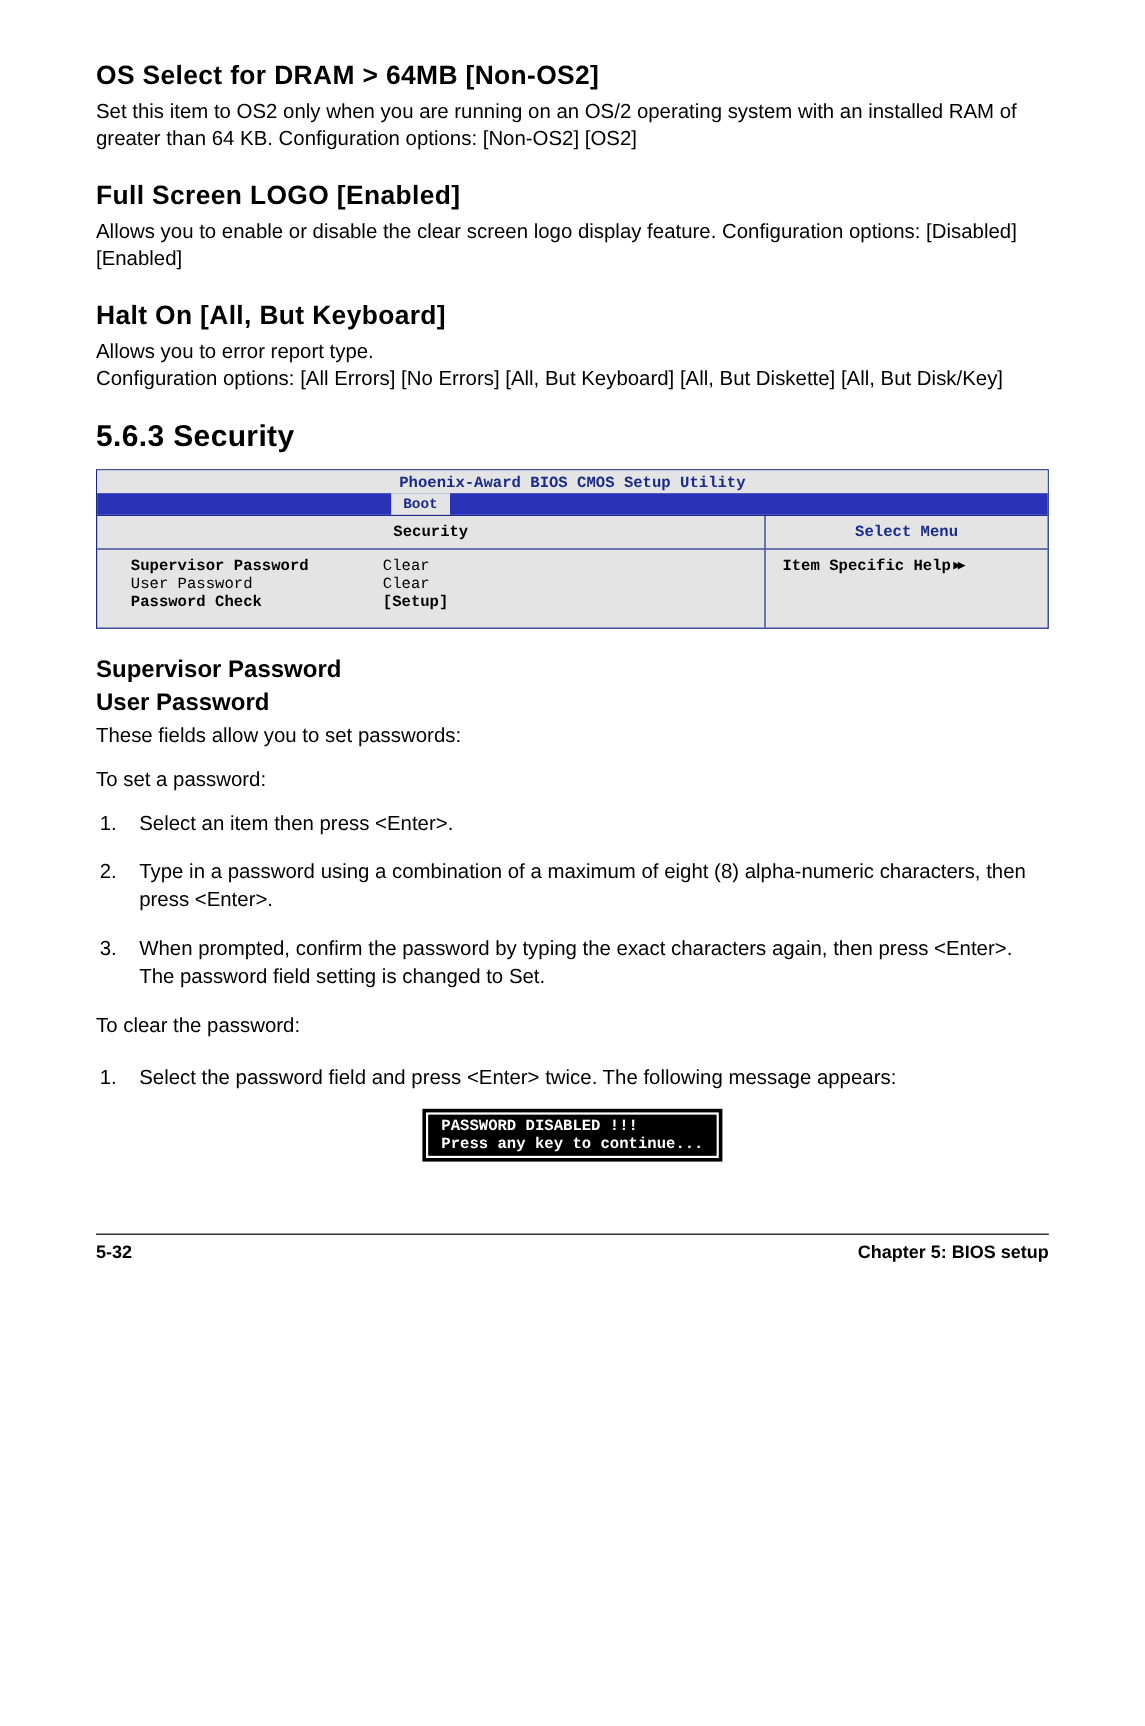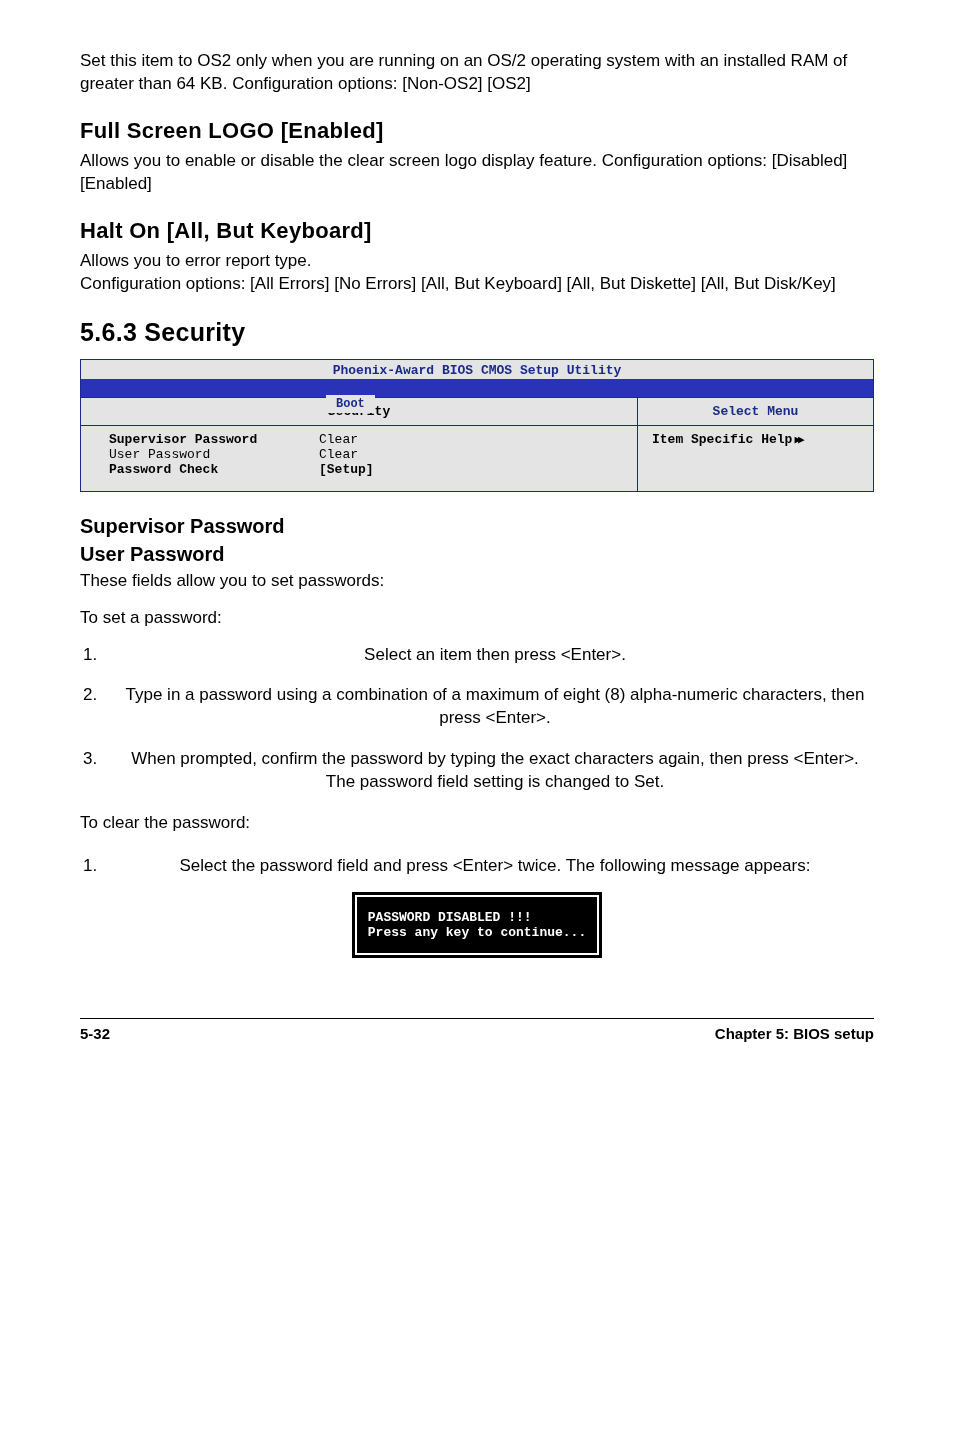"OS Select for DRAM >" h2 { html: none -> <h2>OS Select for DRAM &gt; 64MB [Non-OS2]</h2> }
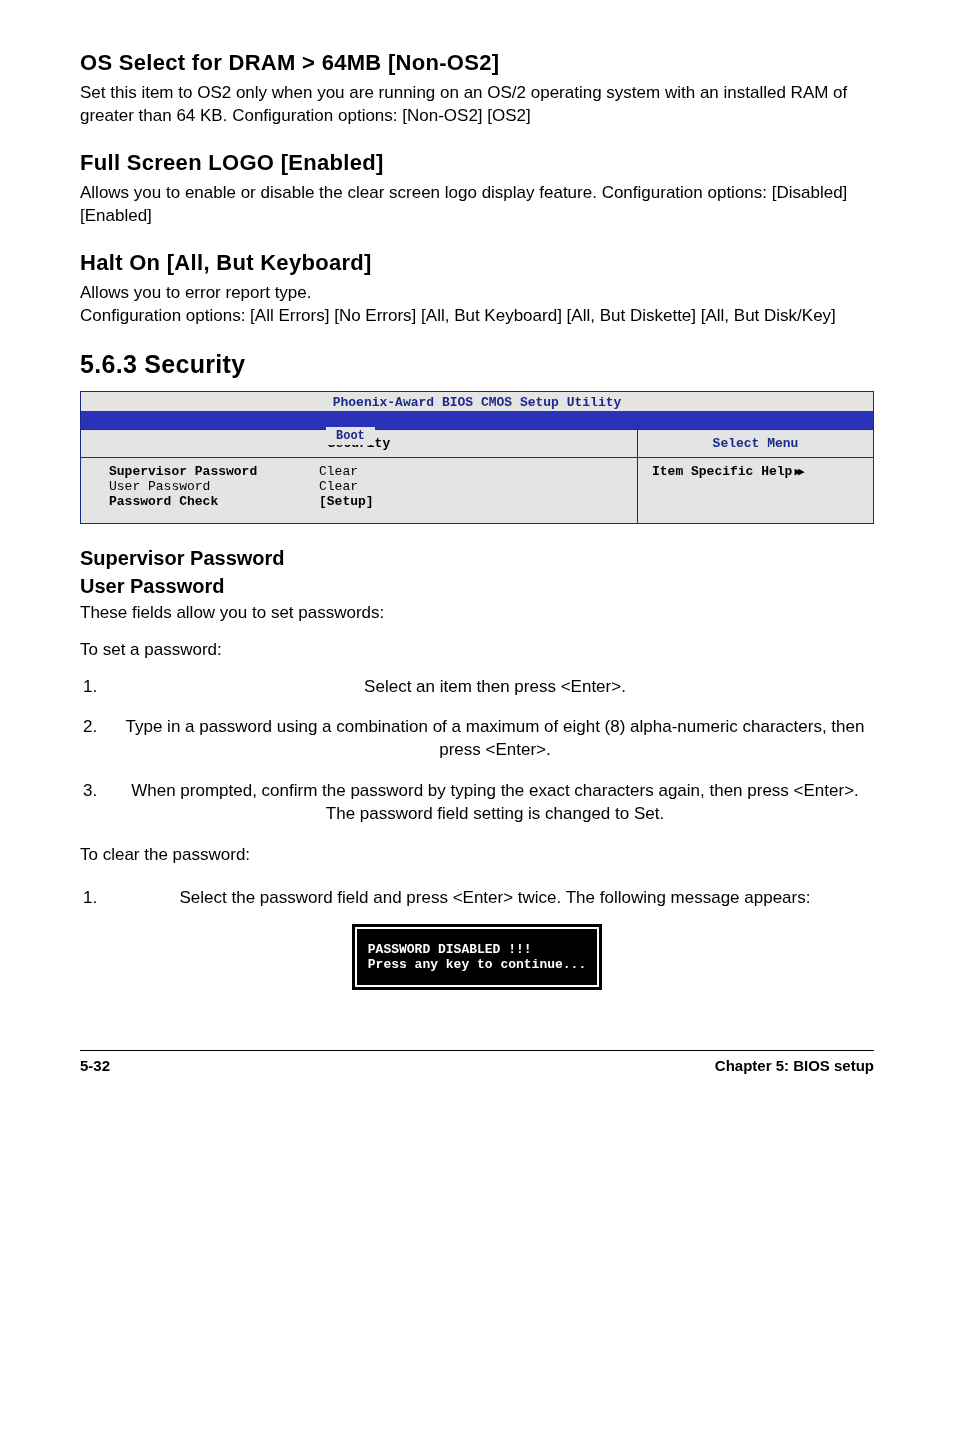"Boot" .bios-tab { top: 16px -> 0 }
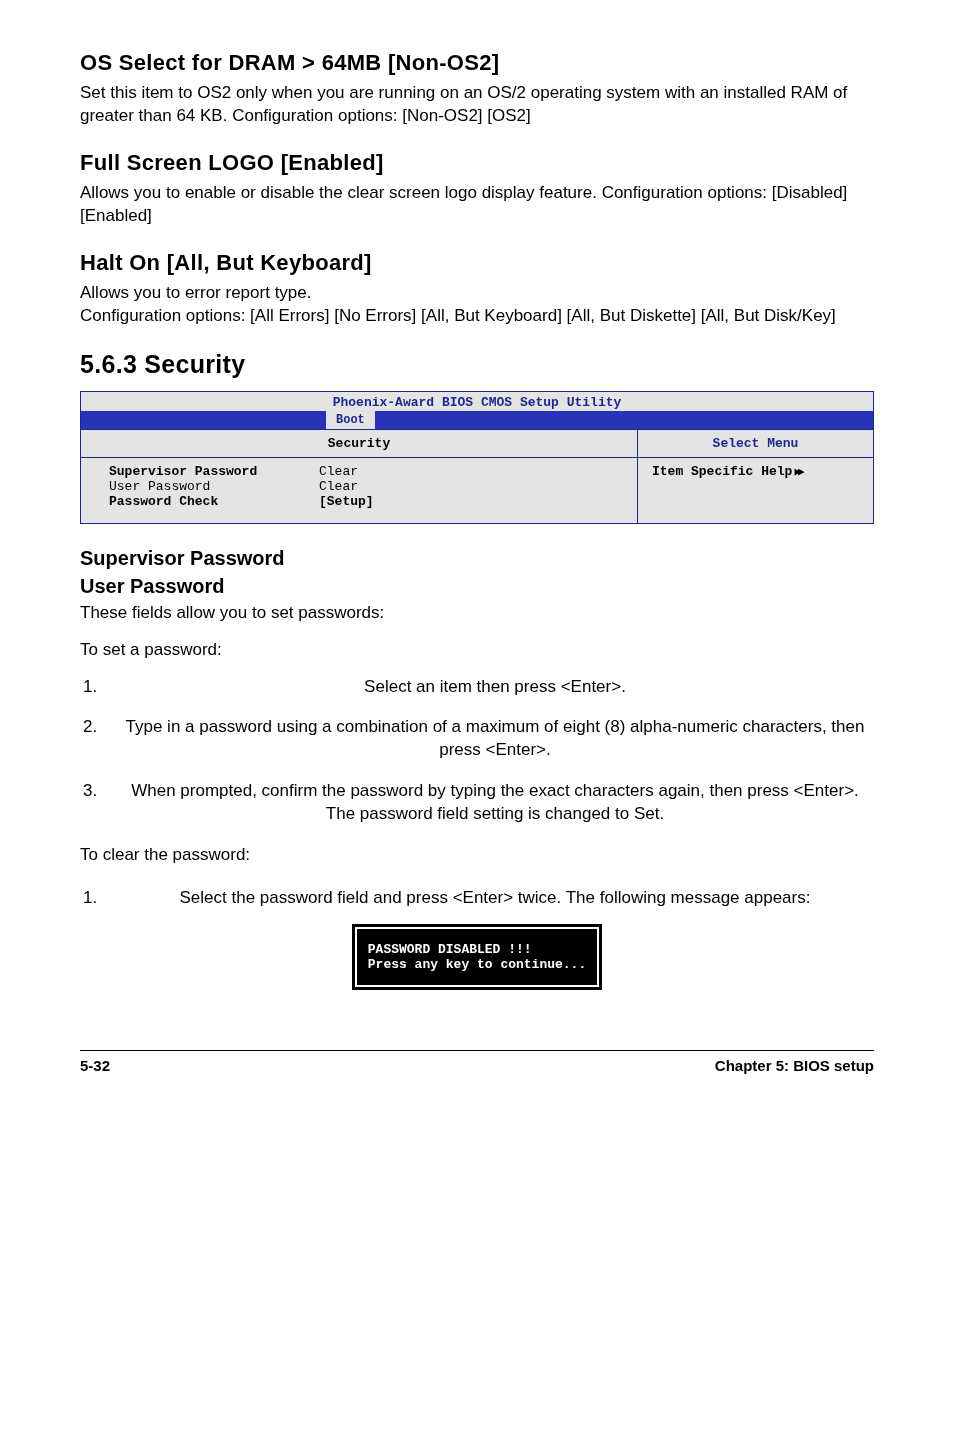"Select an item then press" ol li { text-align: center -> none }
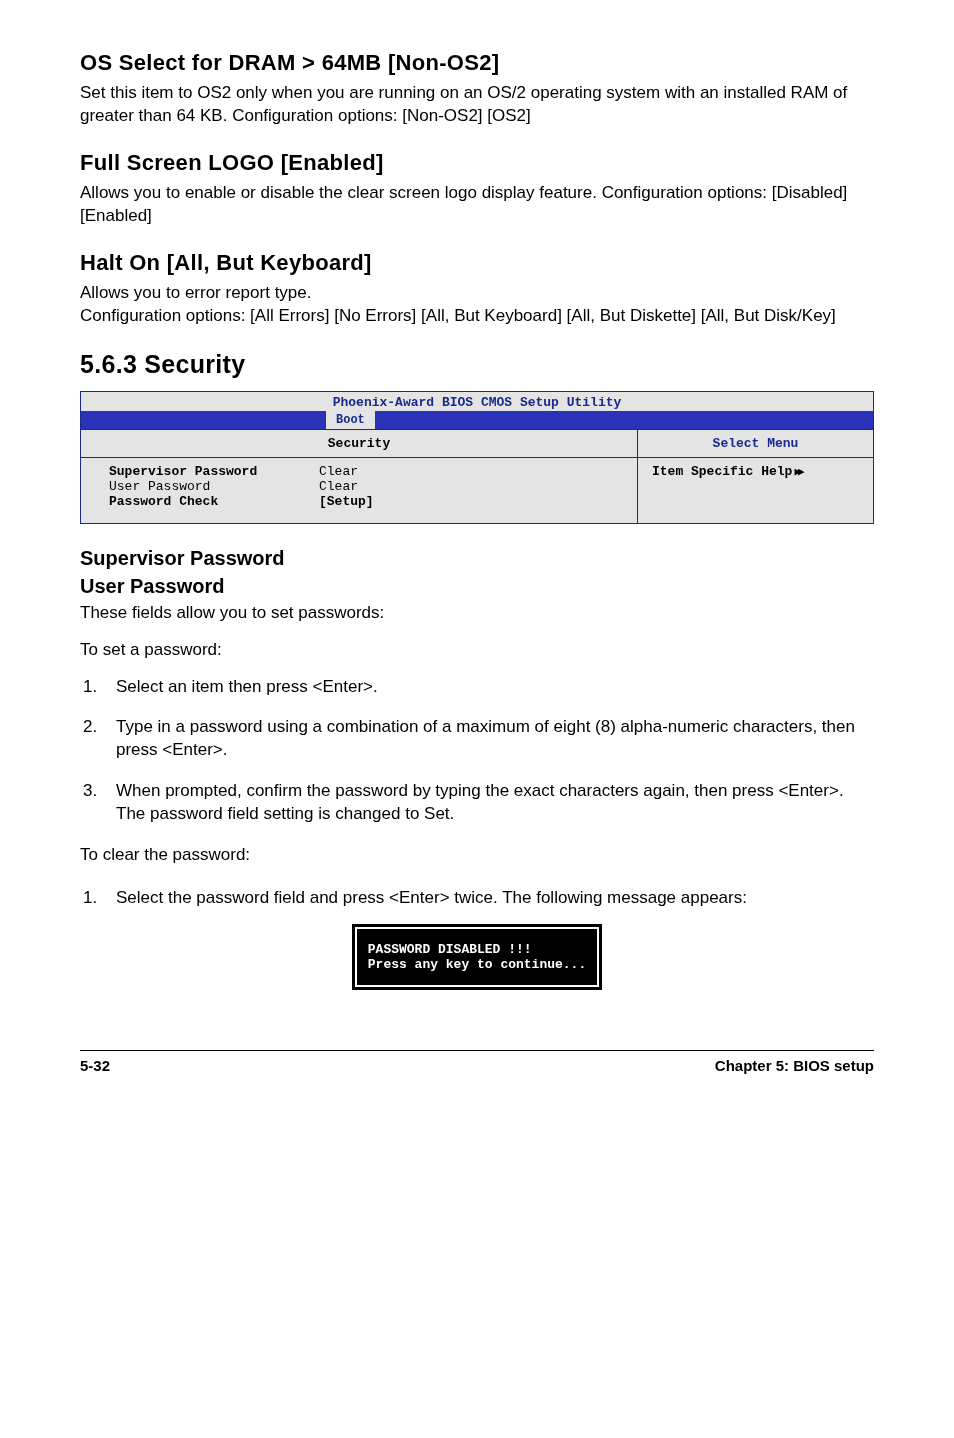"PASSWORD DISABLED !!!" .msgbox-inner { padding: 12px 10px -> 1px 10px }
